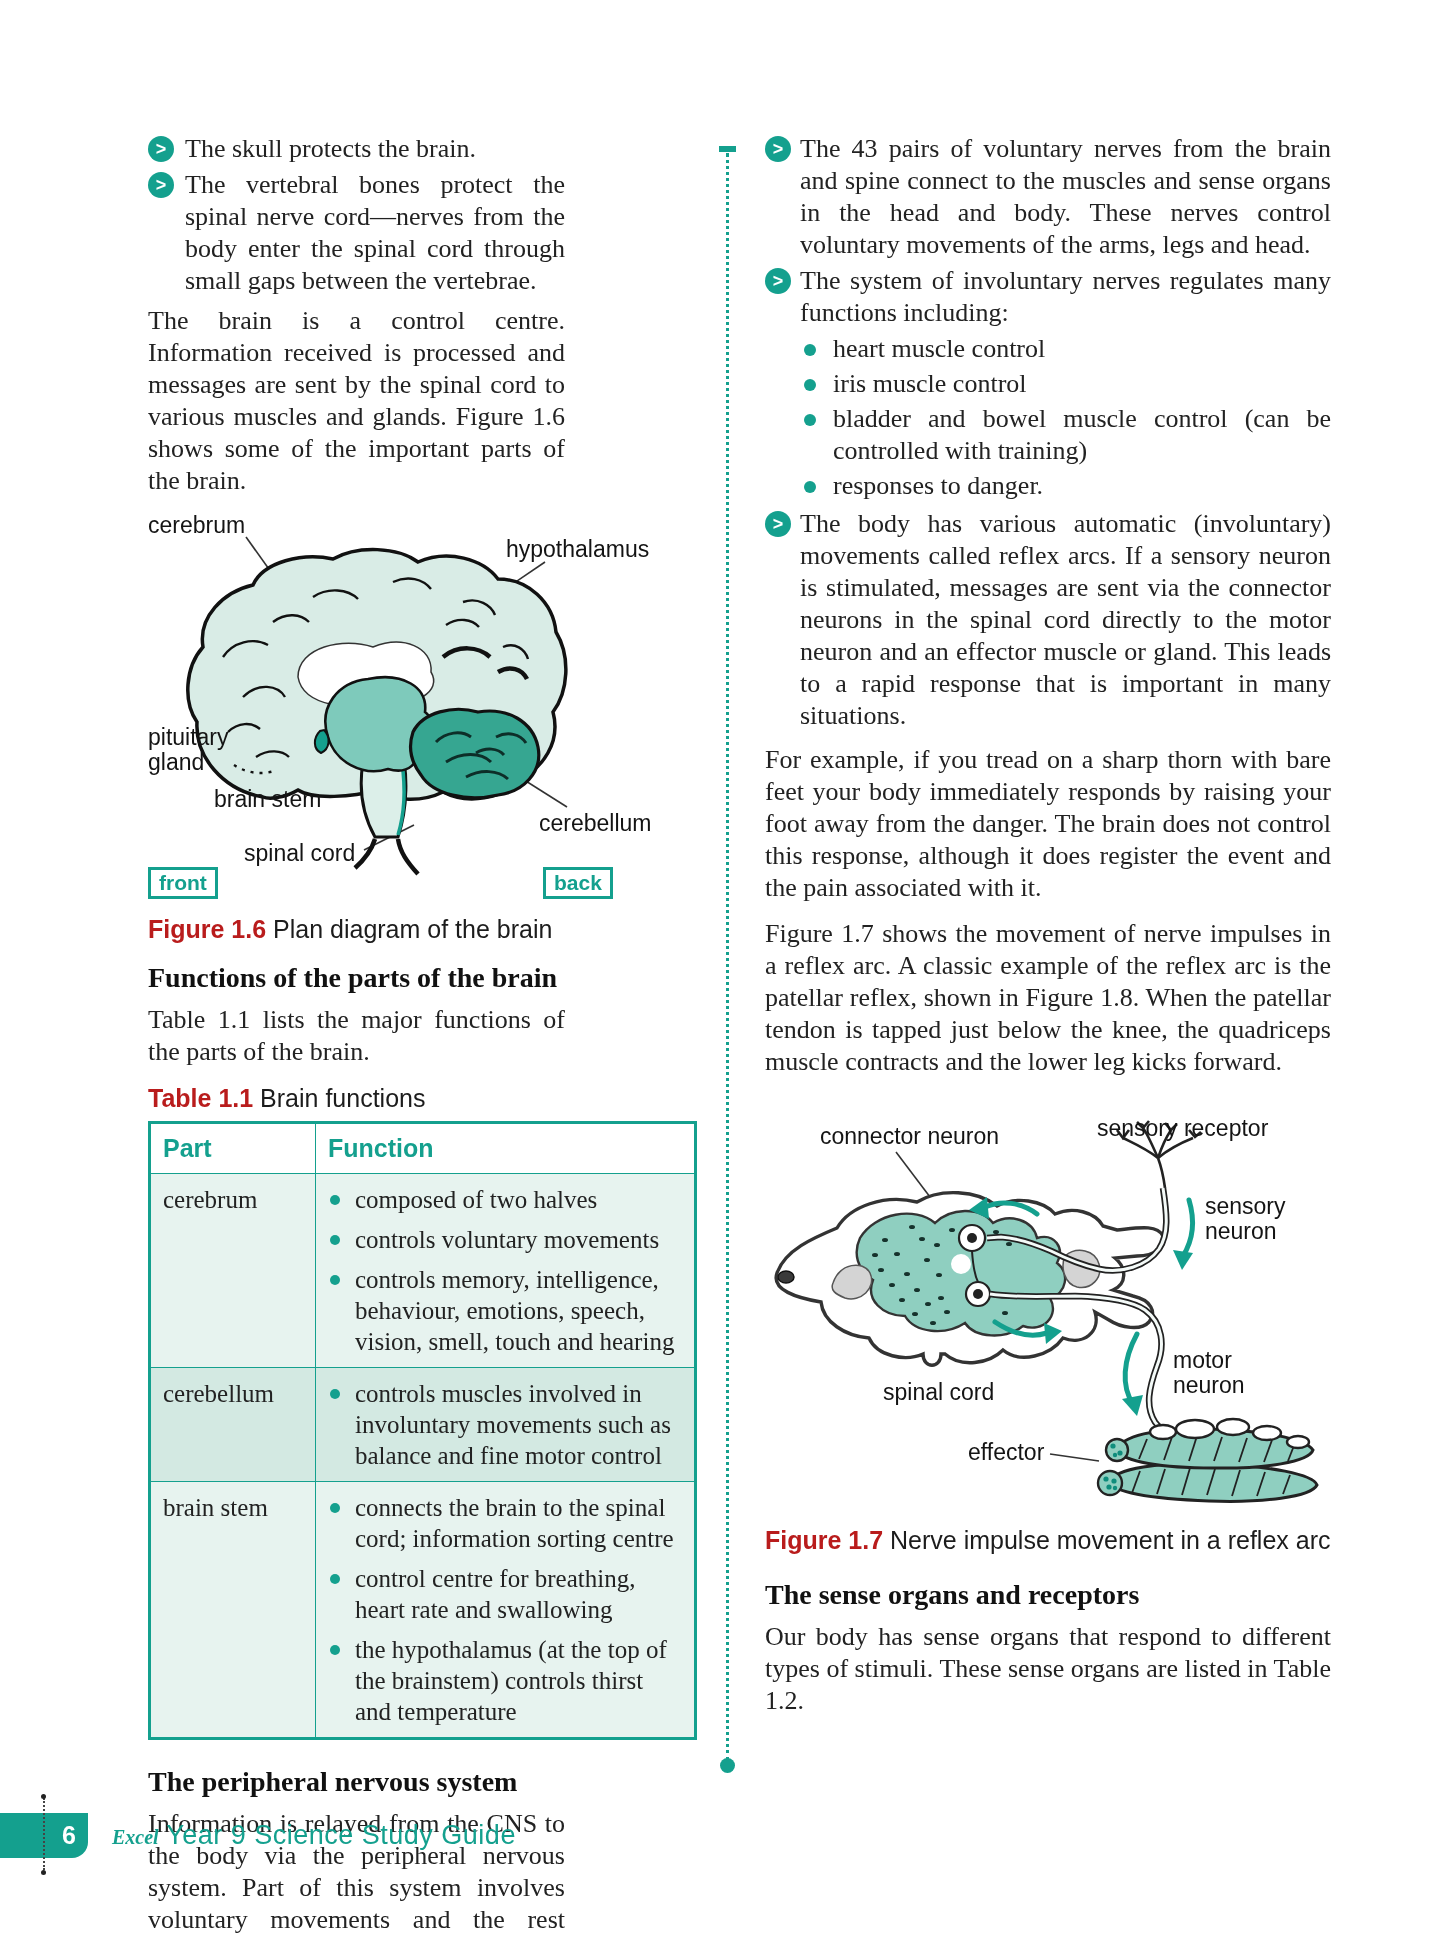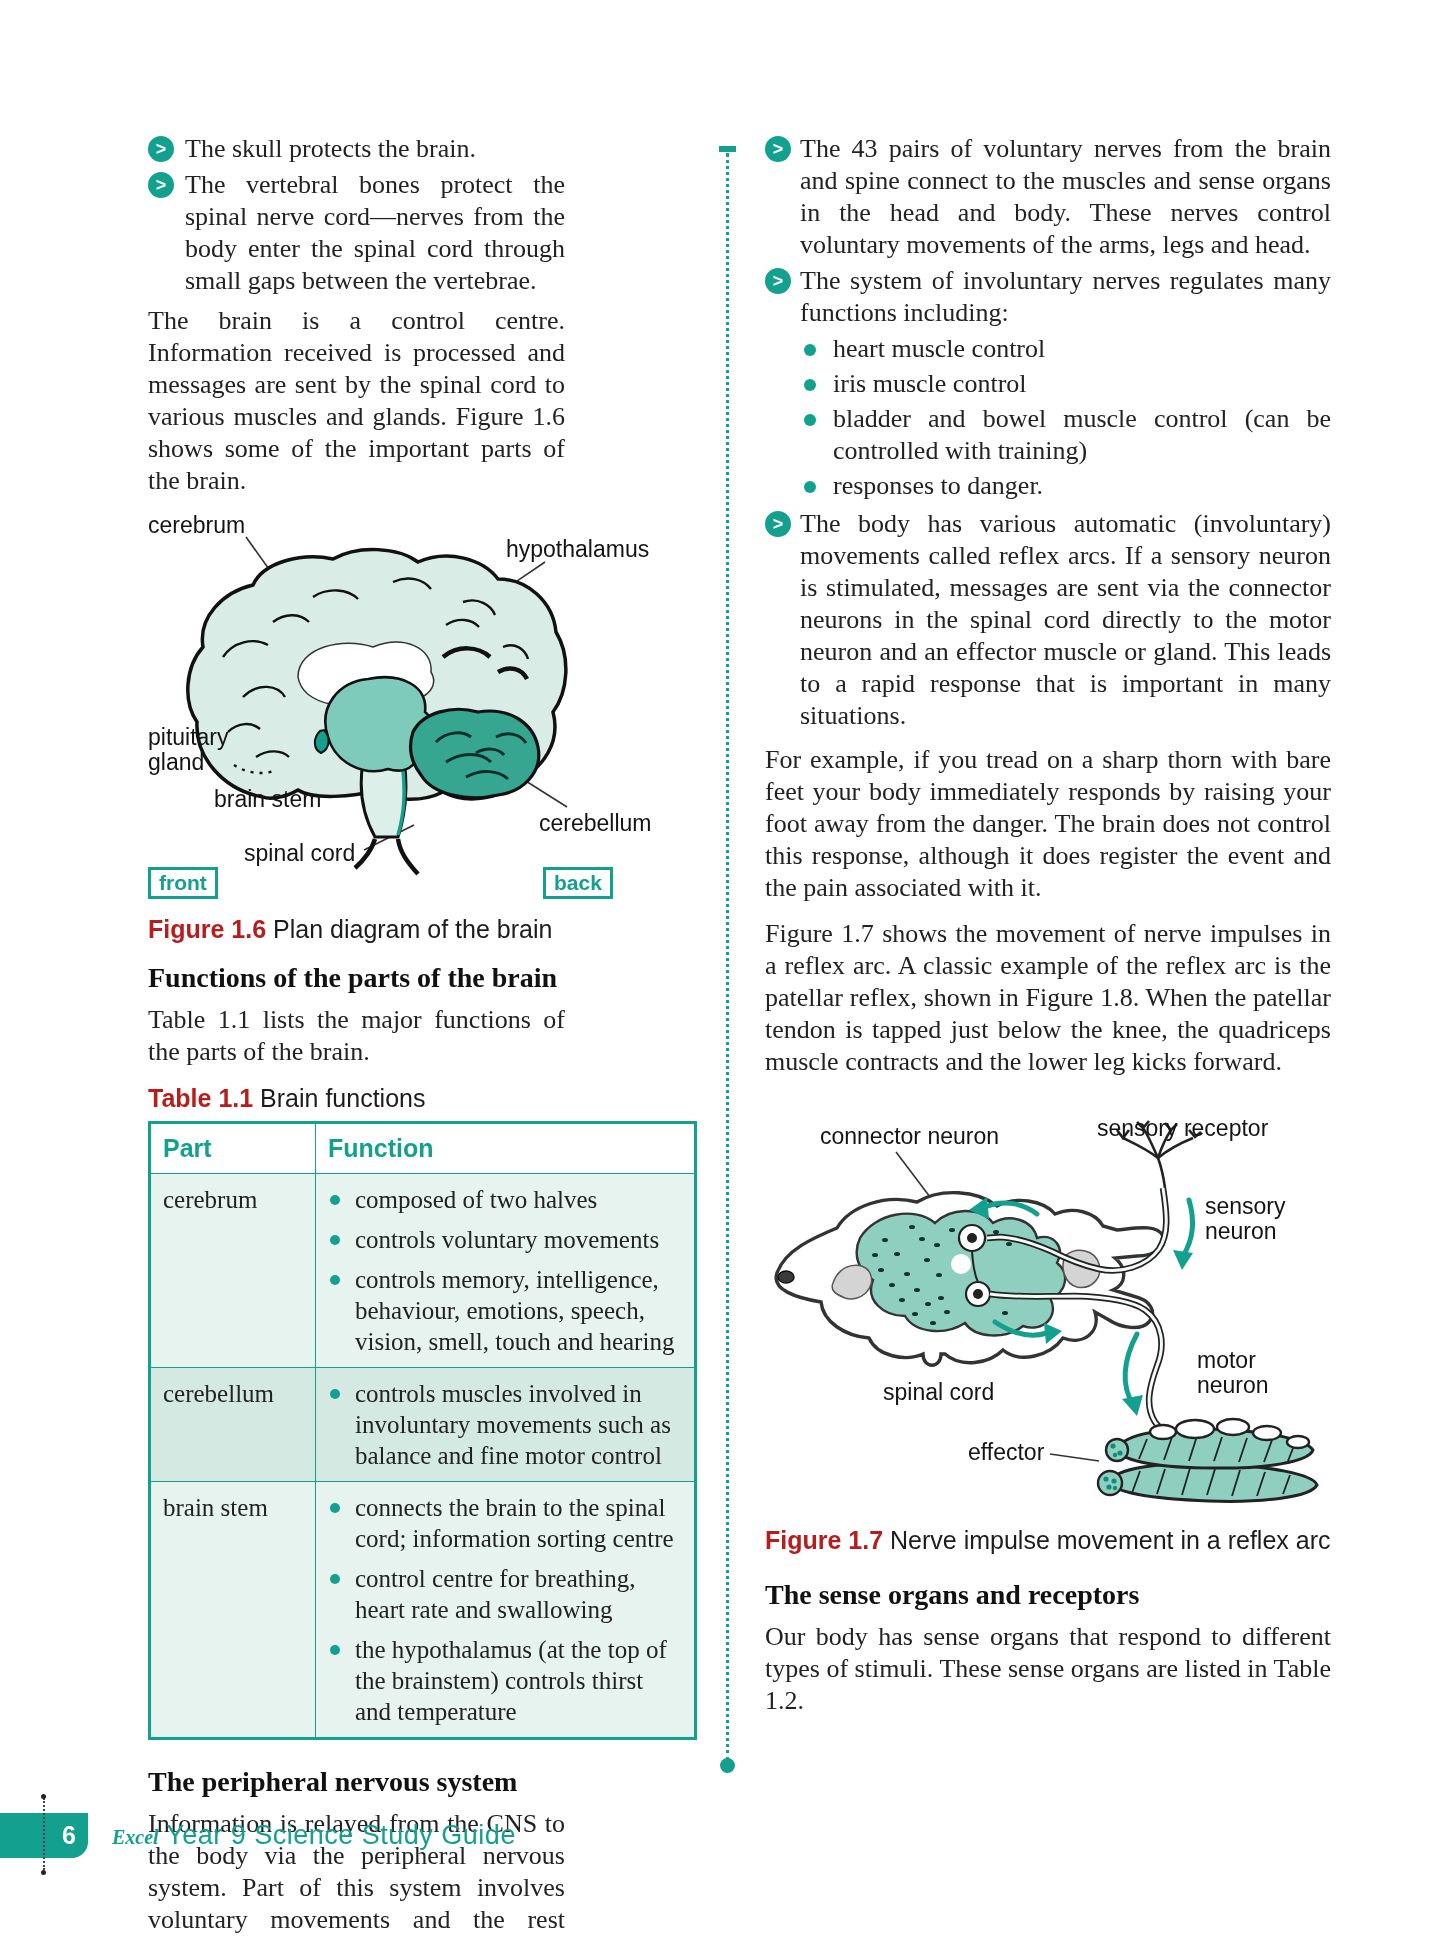"motor neuron" div.dlabel { left: 432px -> 408px }
